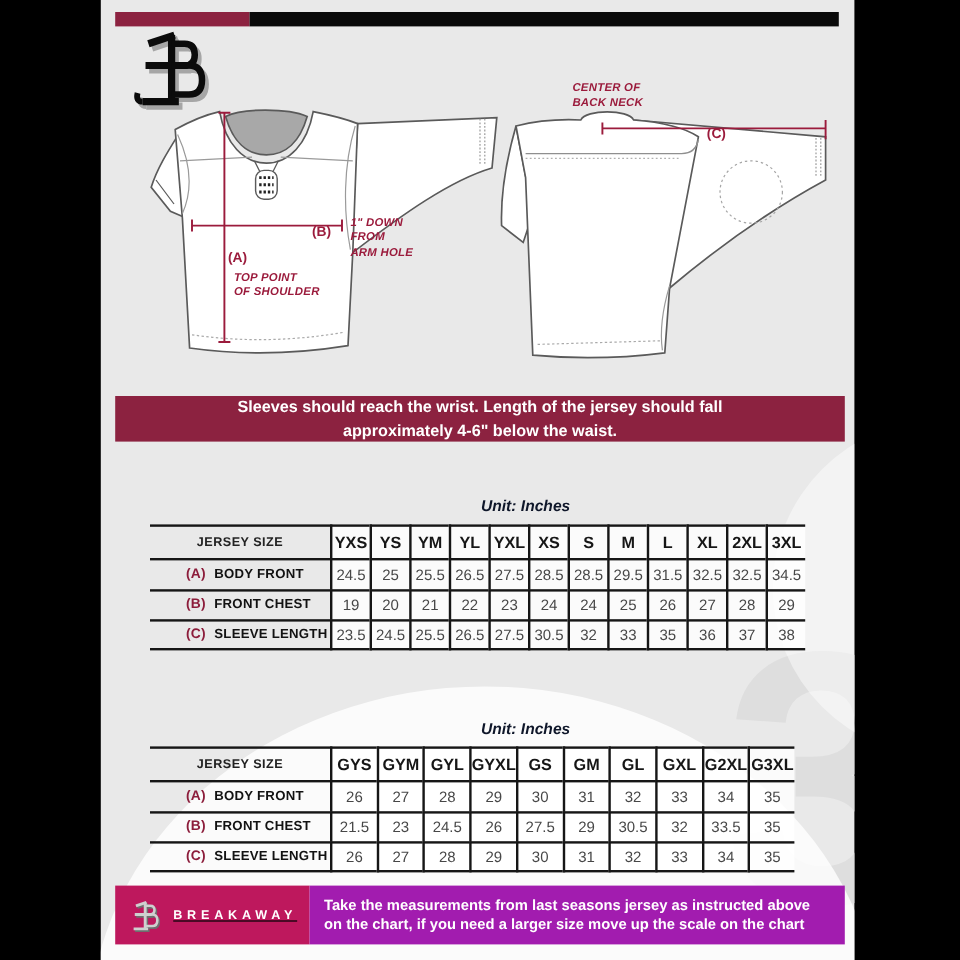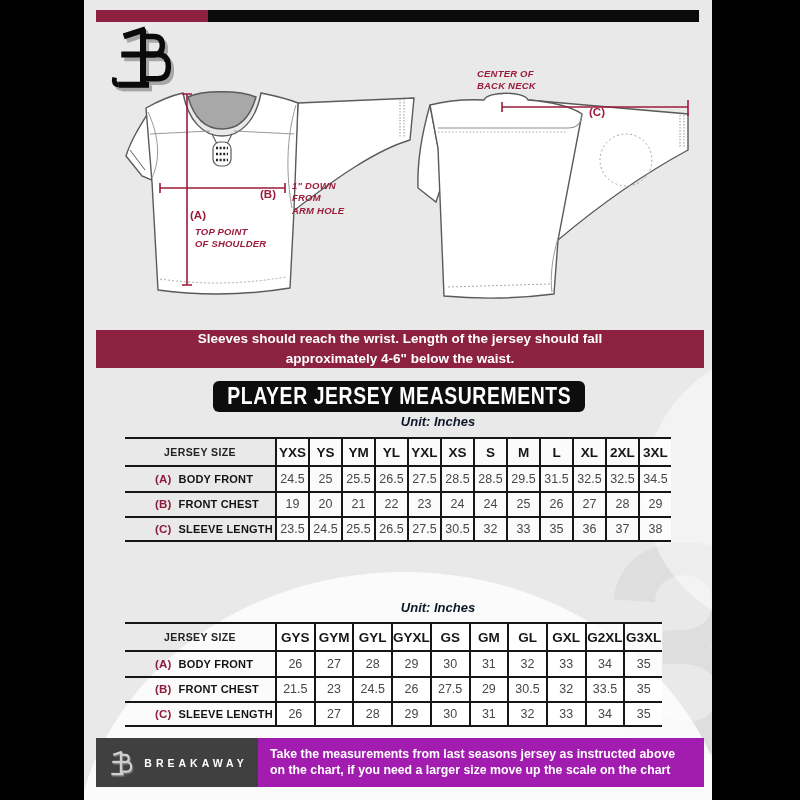"PLAYER JERSEY MEASUREMENTS" div.abs { html: <div> <span>PLAYER JERSEY MEASUREMENTS</span> </div> -> none }
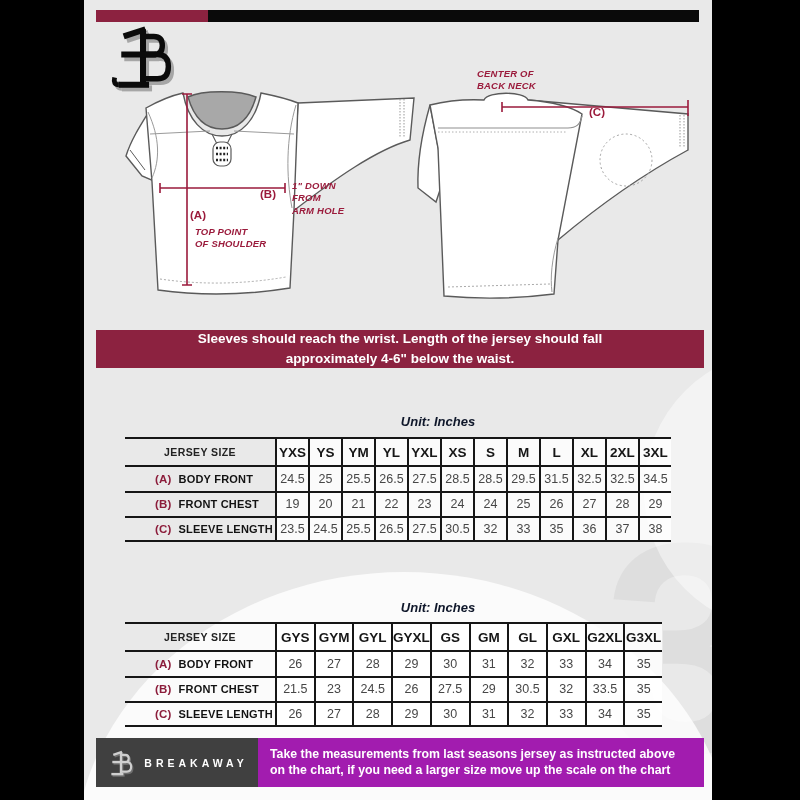"BREAKAWAY" .foot-black { background: #404040 -> #be185d; text-decoration: none -> underline }
